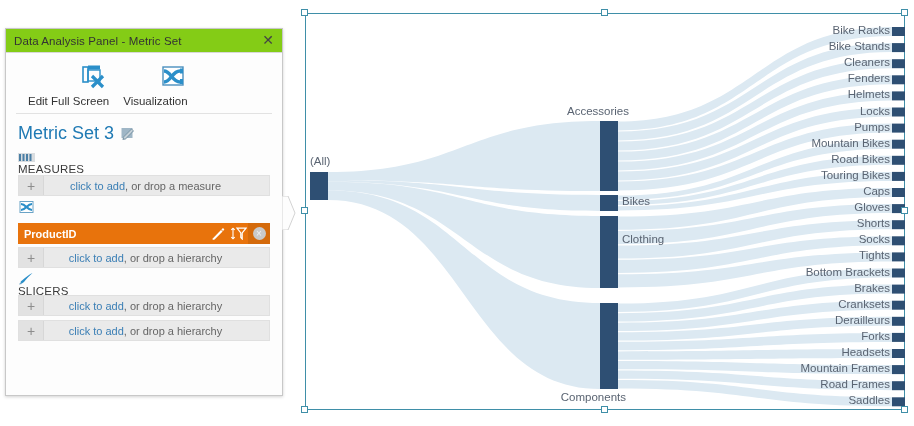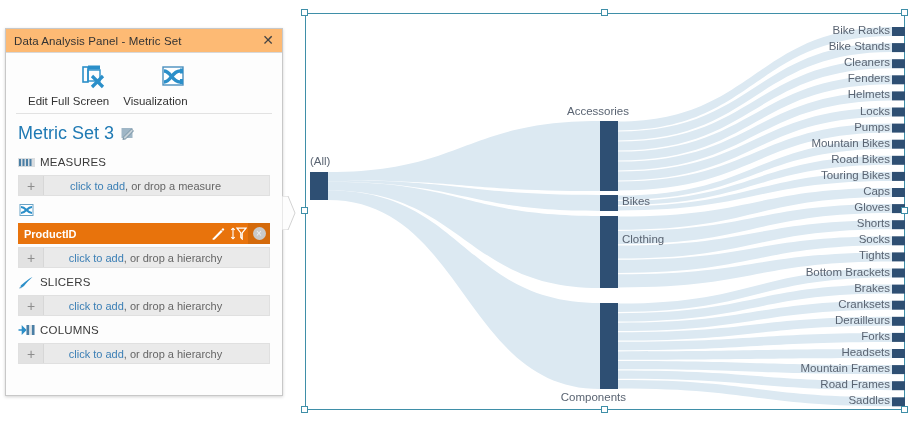"Data Analysis Panel - Metric" #panel-titlebar { background: #fdba74 -> #84cc16 }
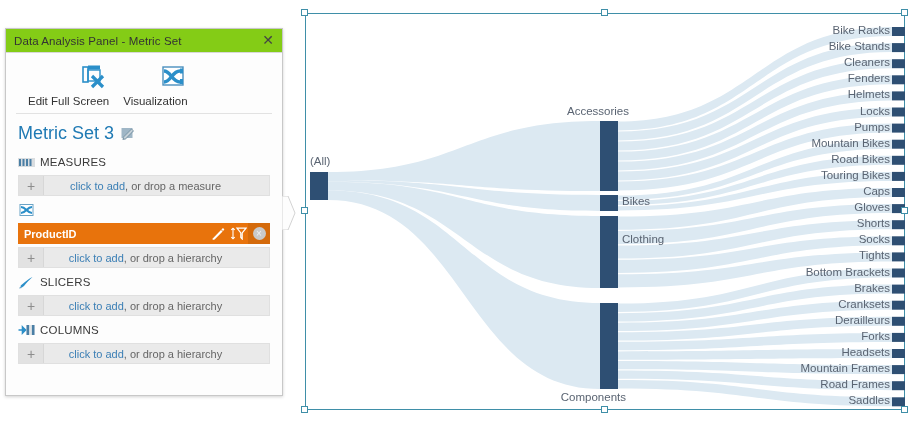"MEASURES" .sec-head { align-items: center -> flex-start; flex-direction: none -> column }
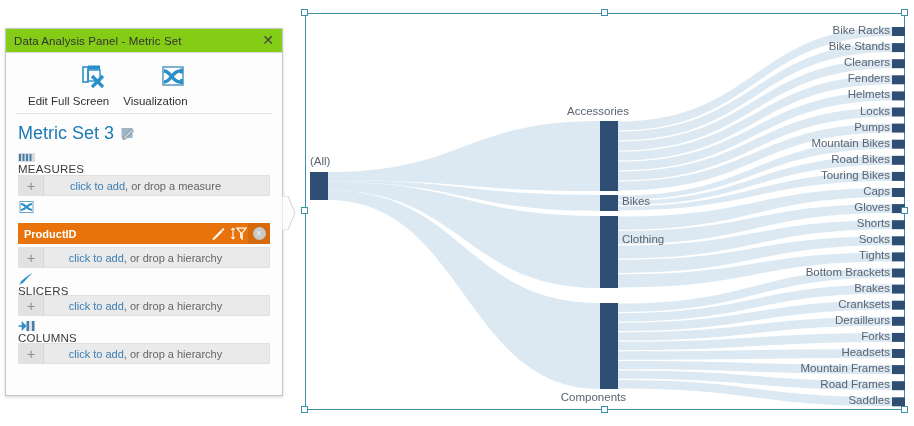"COLUMNS" div.sec-head { html: <div> <span> <svg> <path></path> <rect></rect> <rect></rect> <rect></rect> </svg> </span> <span>COLUMNS</span> </div> -> none }
